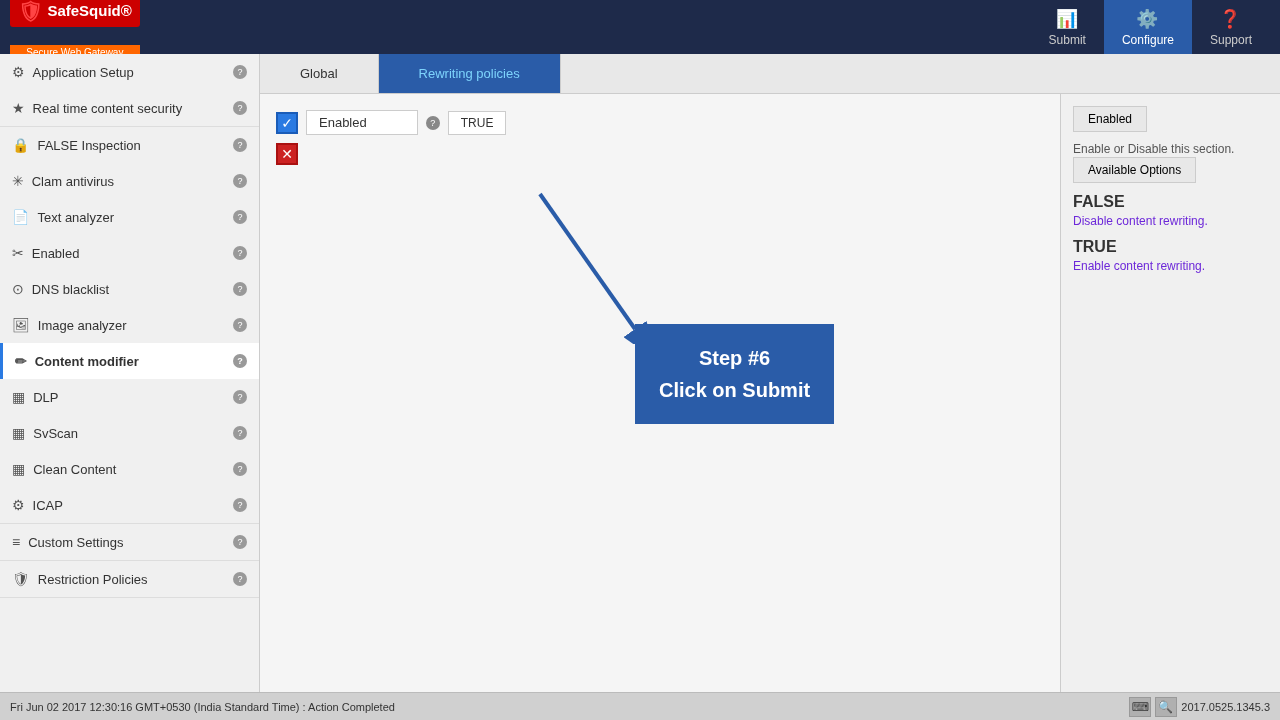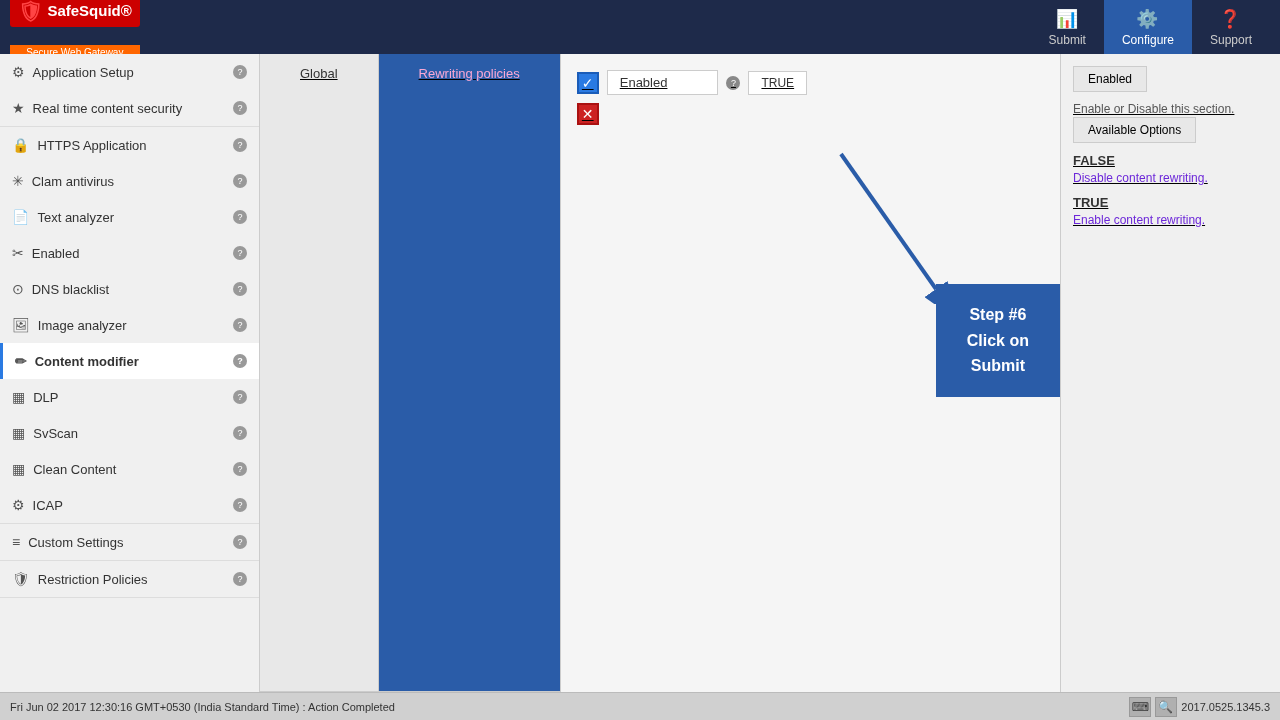"Global" #content-area { flex-direction: row -> column; text-decoration: underline -> none }
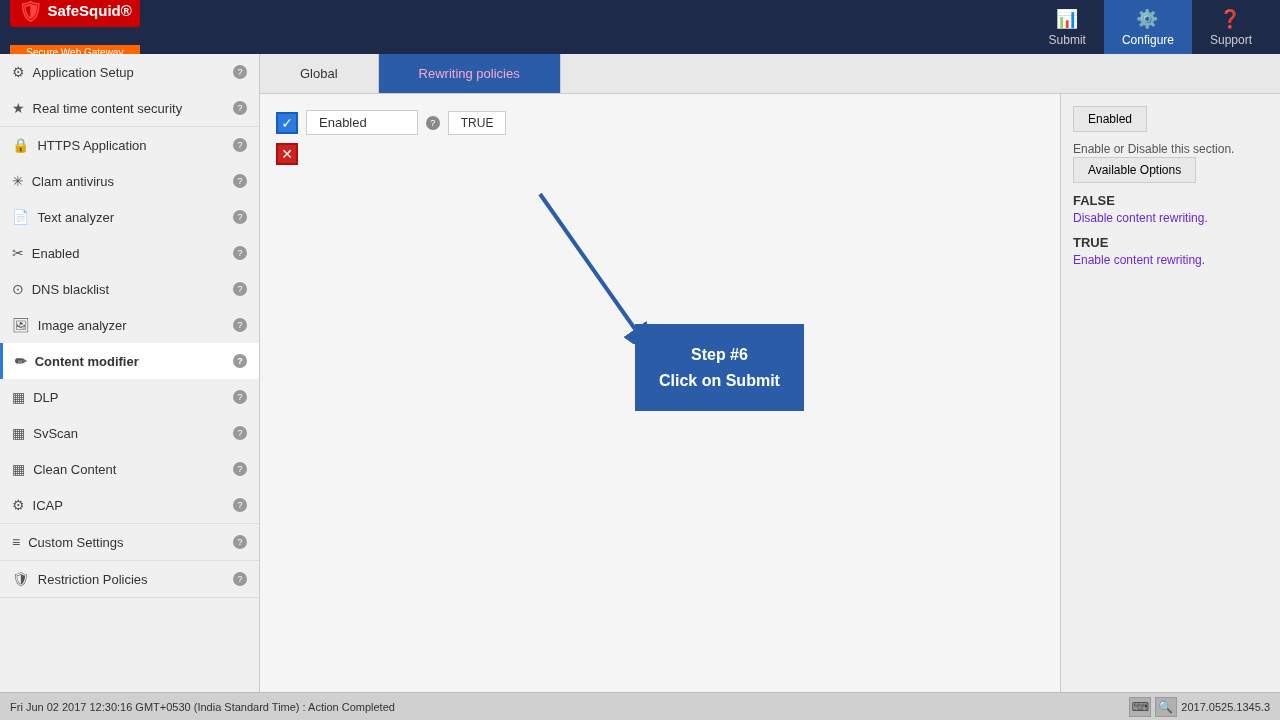"Rewriting policies" .tab.active { color: #f9a8d4 -> #7dd3fc }
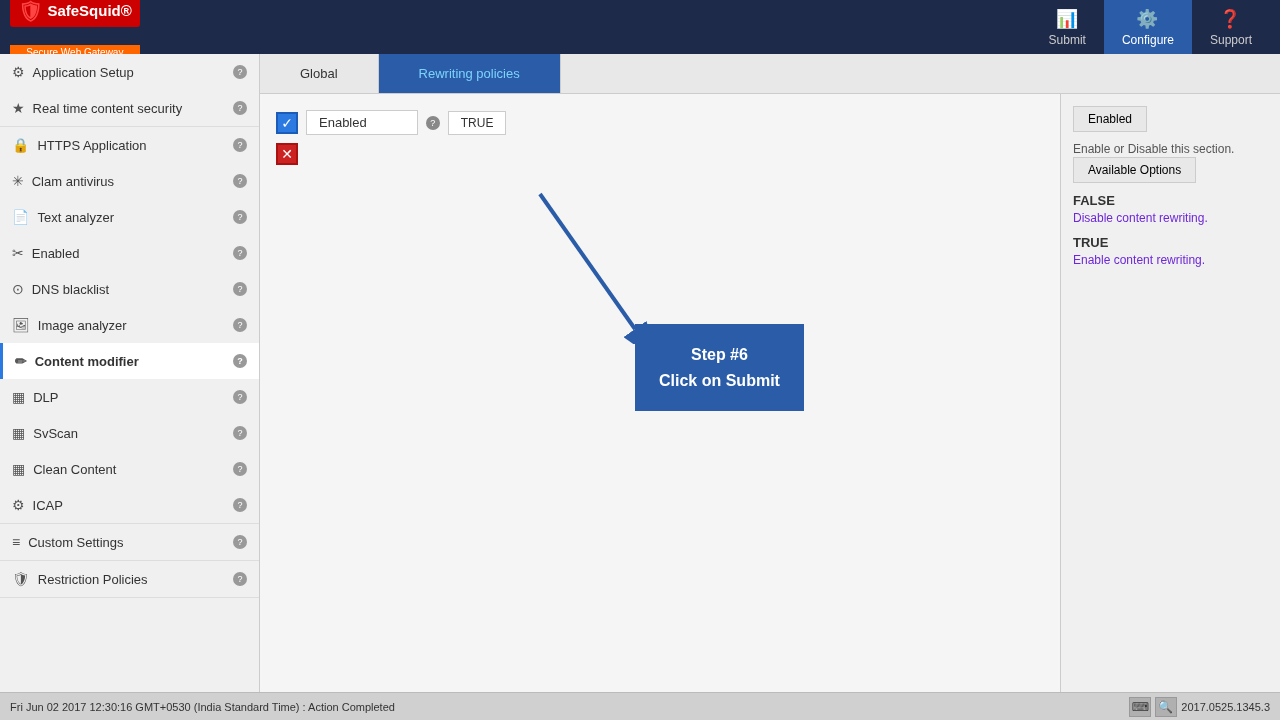"HTTPS Application" span { text: HTTPS Application -> FALSE Inspection }
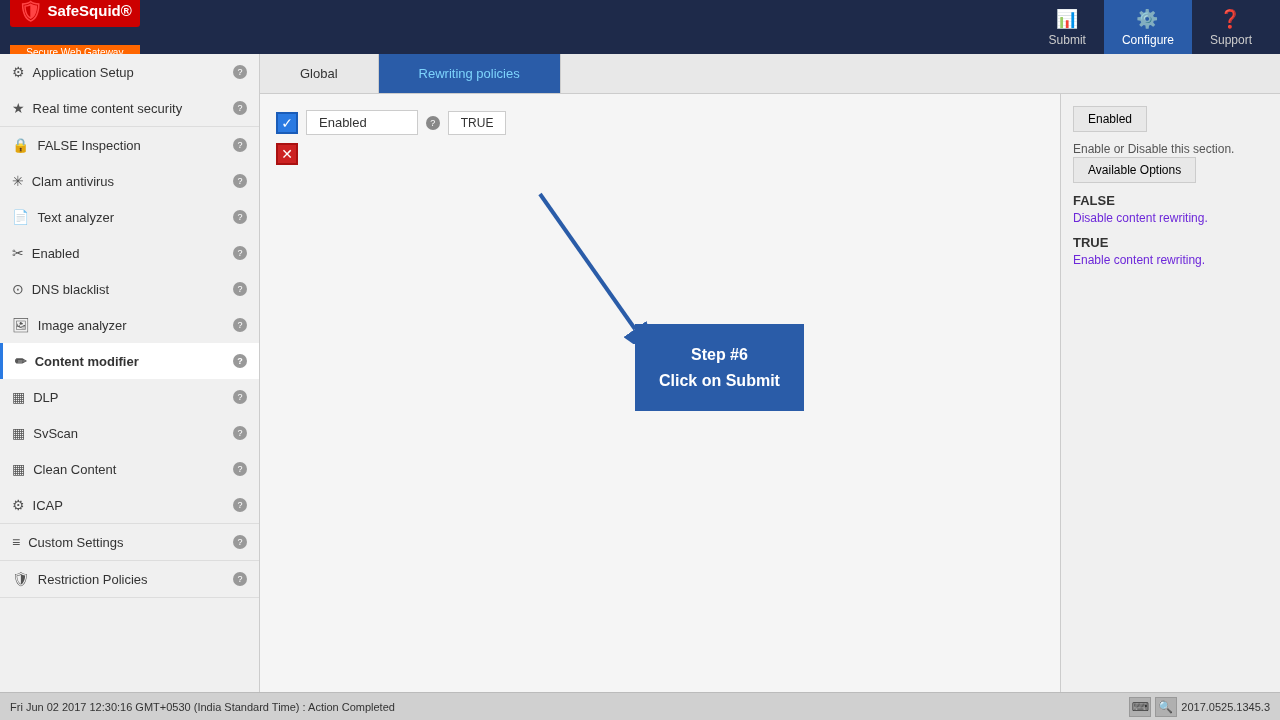"FALSE" .right-panel-label { font-size: 13px -> 16px }
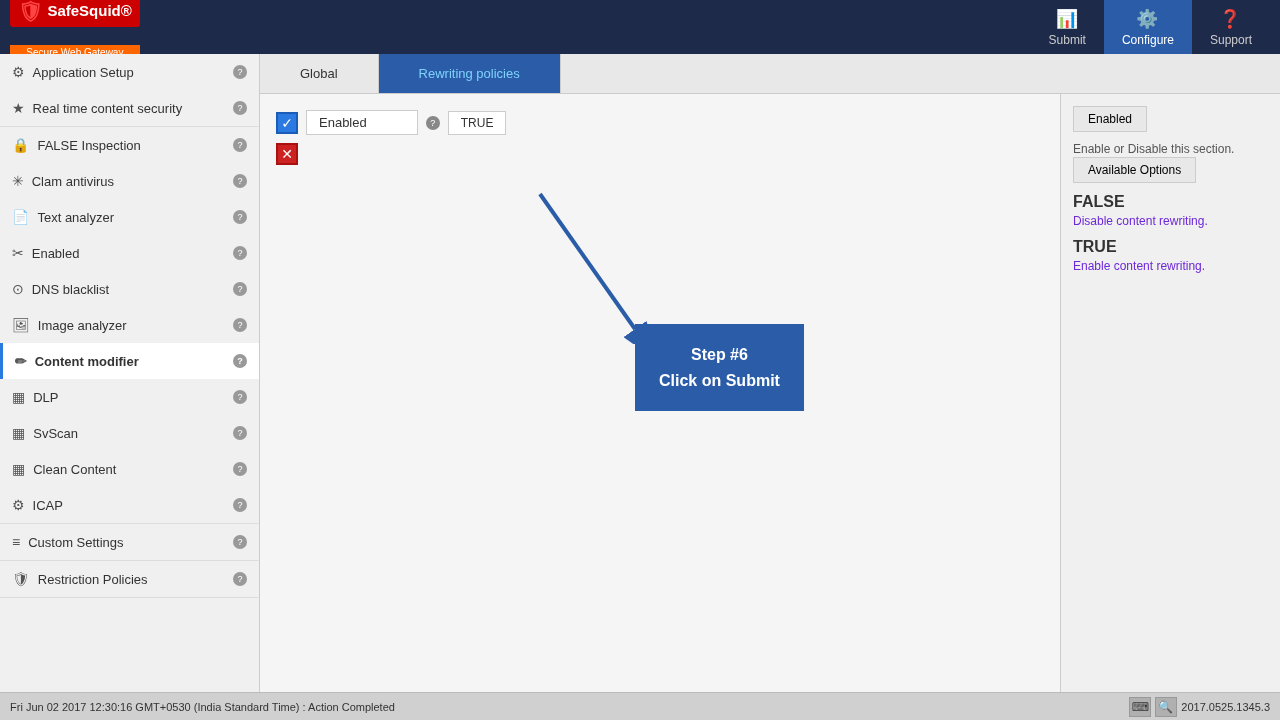"Step #6" #step-box { font-size: 16px -> 20px }
